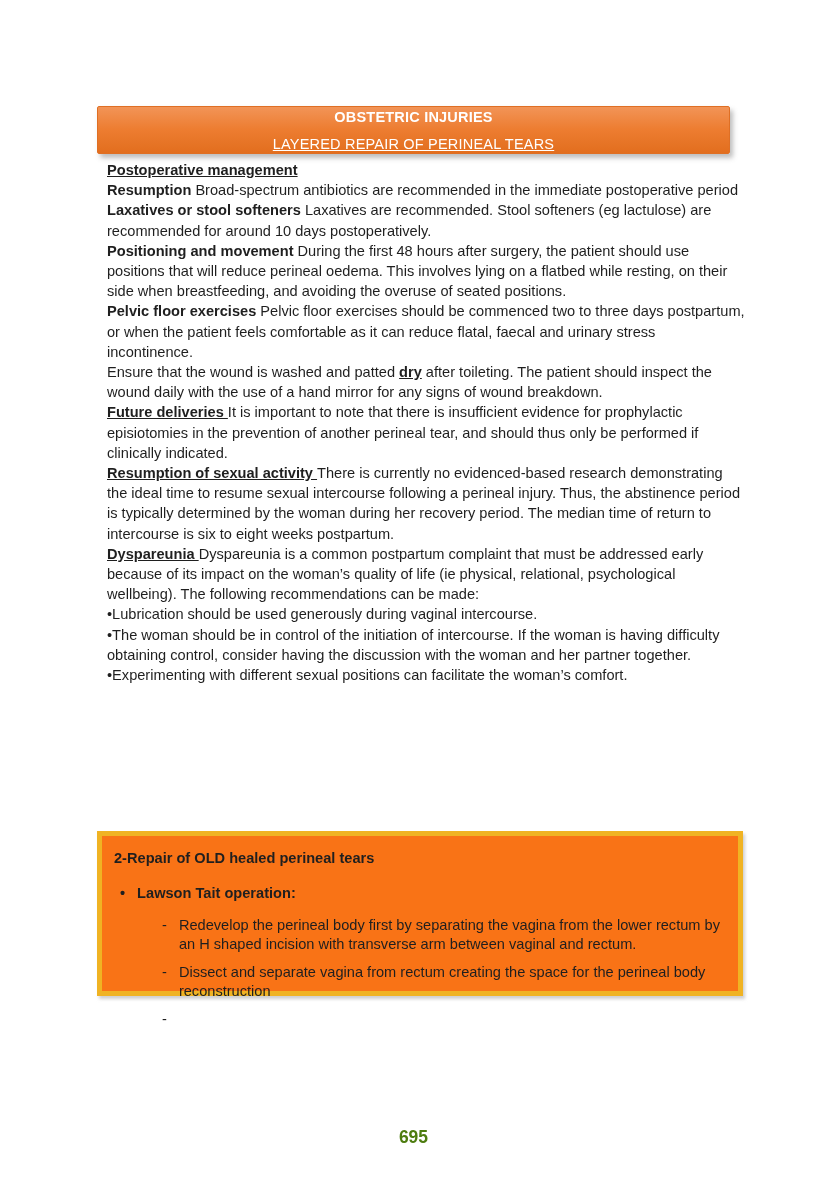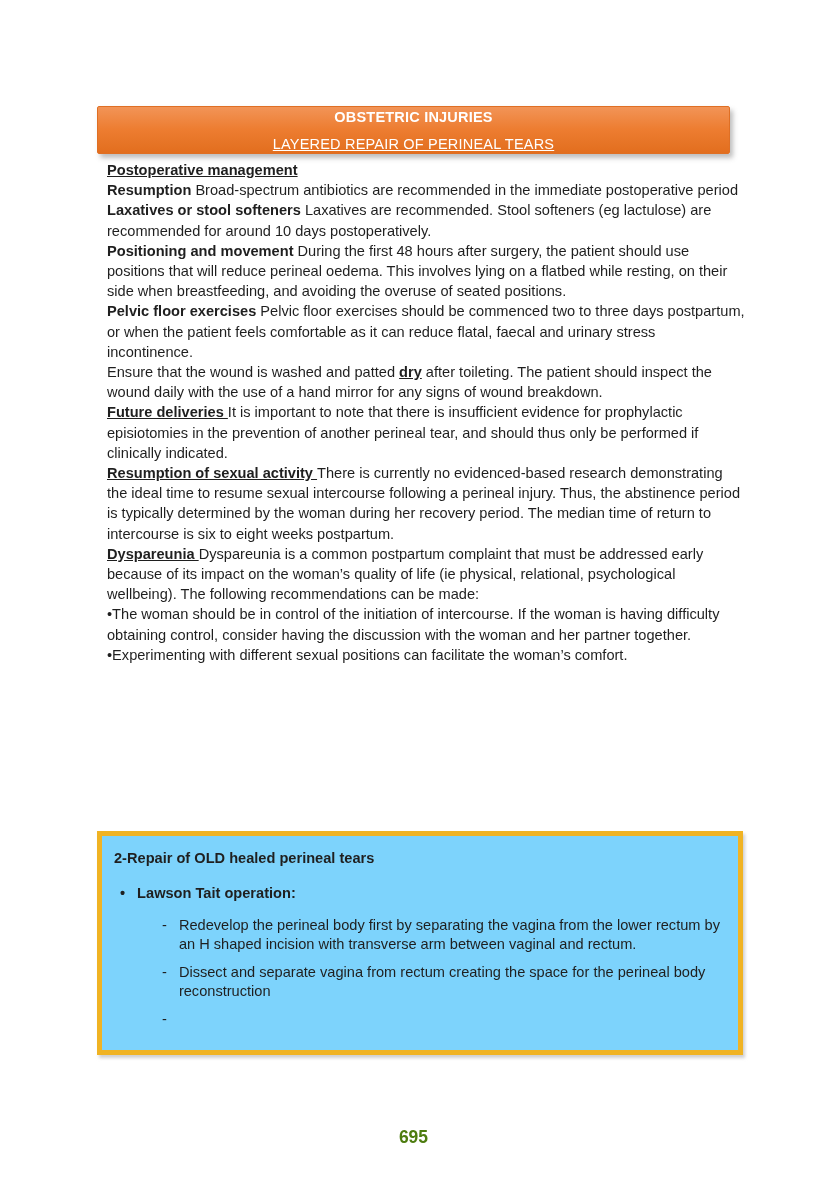"•Lubrication should be used generously" p { html: none -> <p>•Lubrication should be used generously during vaginal intercourse.</p> }
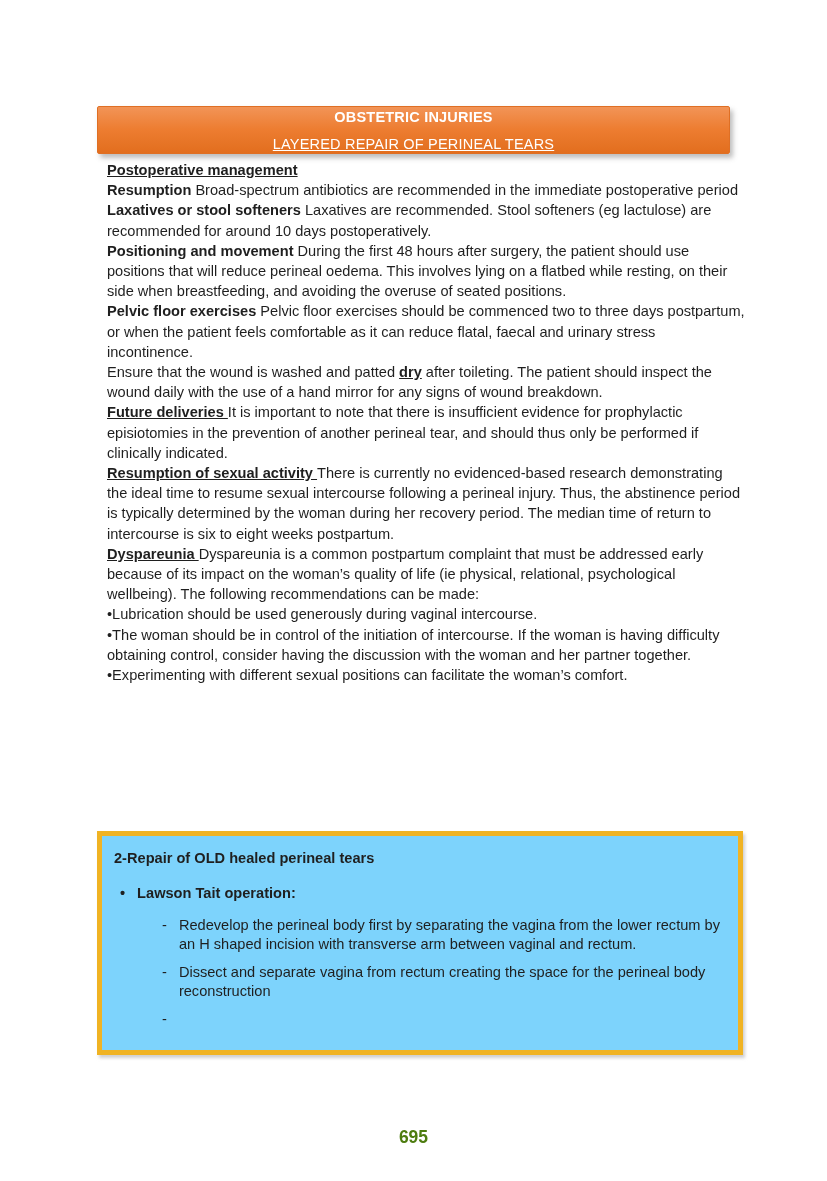"2-Repair of OLD healed perineal" .note-box { background: #7dd3fc -> #f97316; height: 224px -> 165px }
